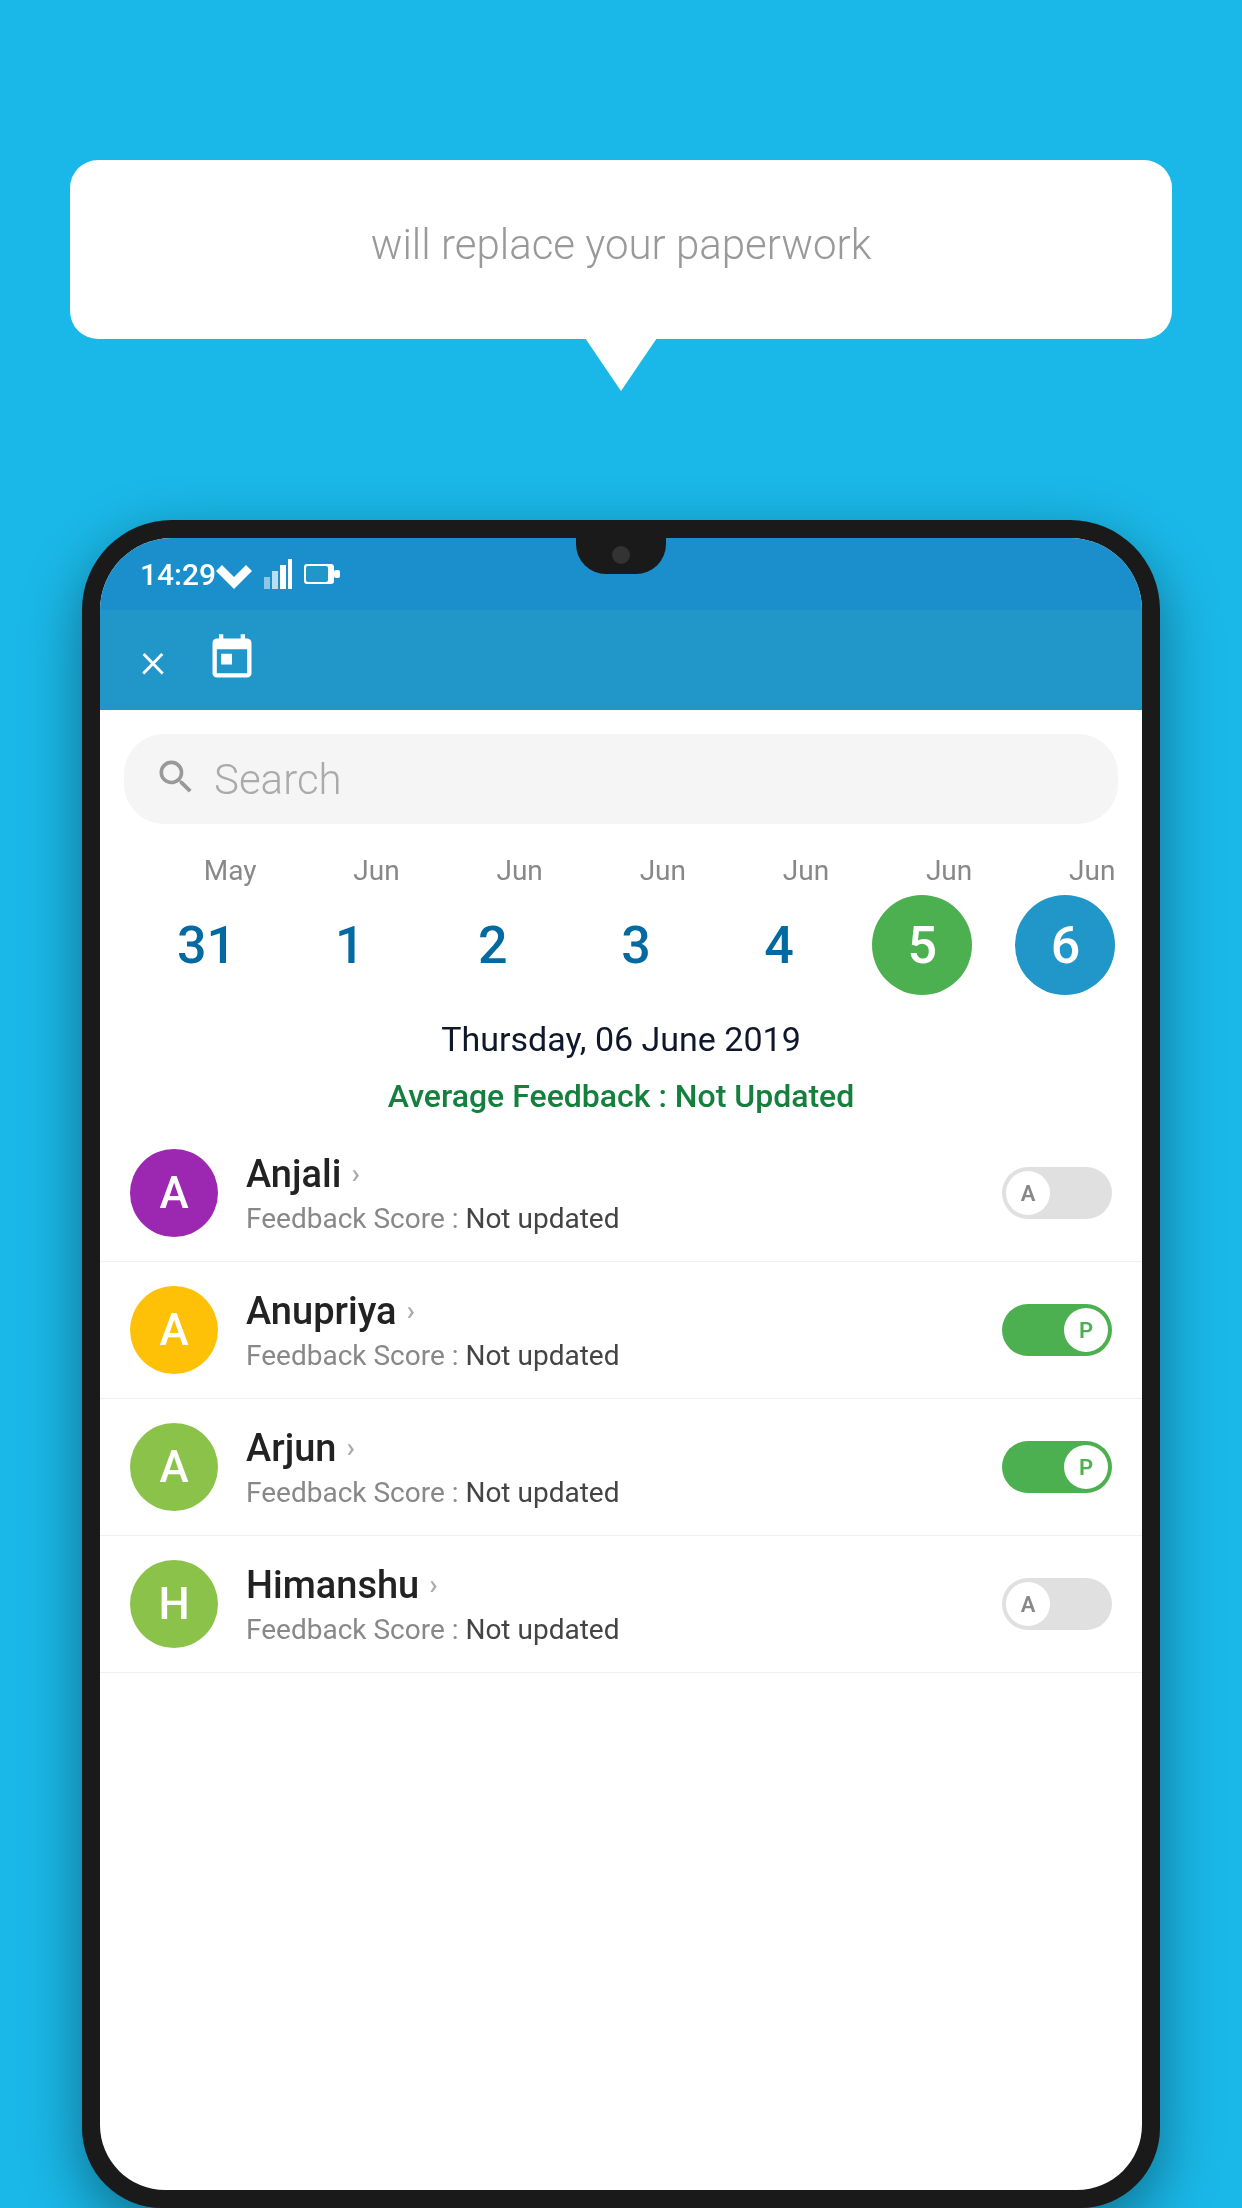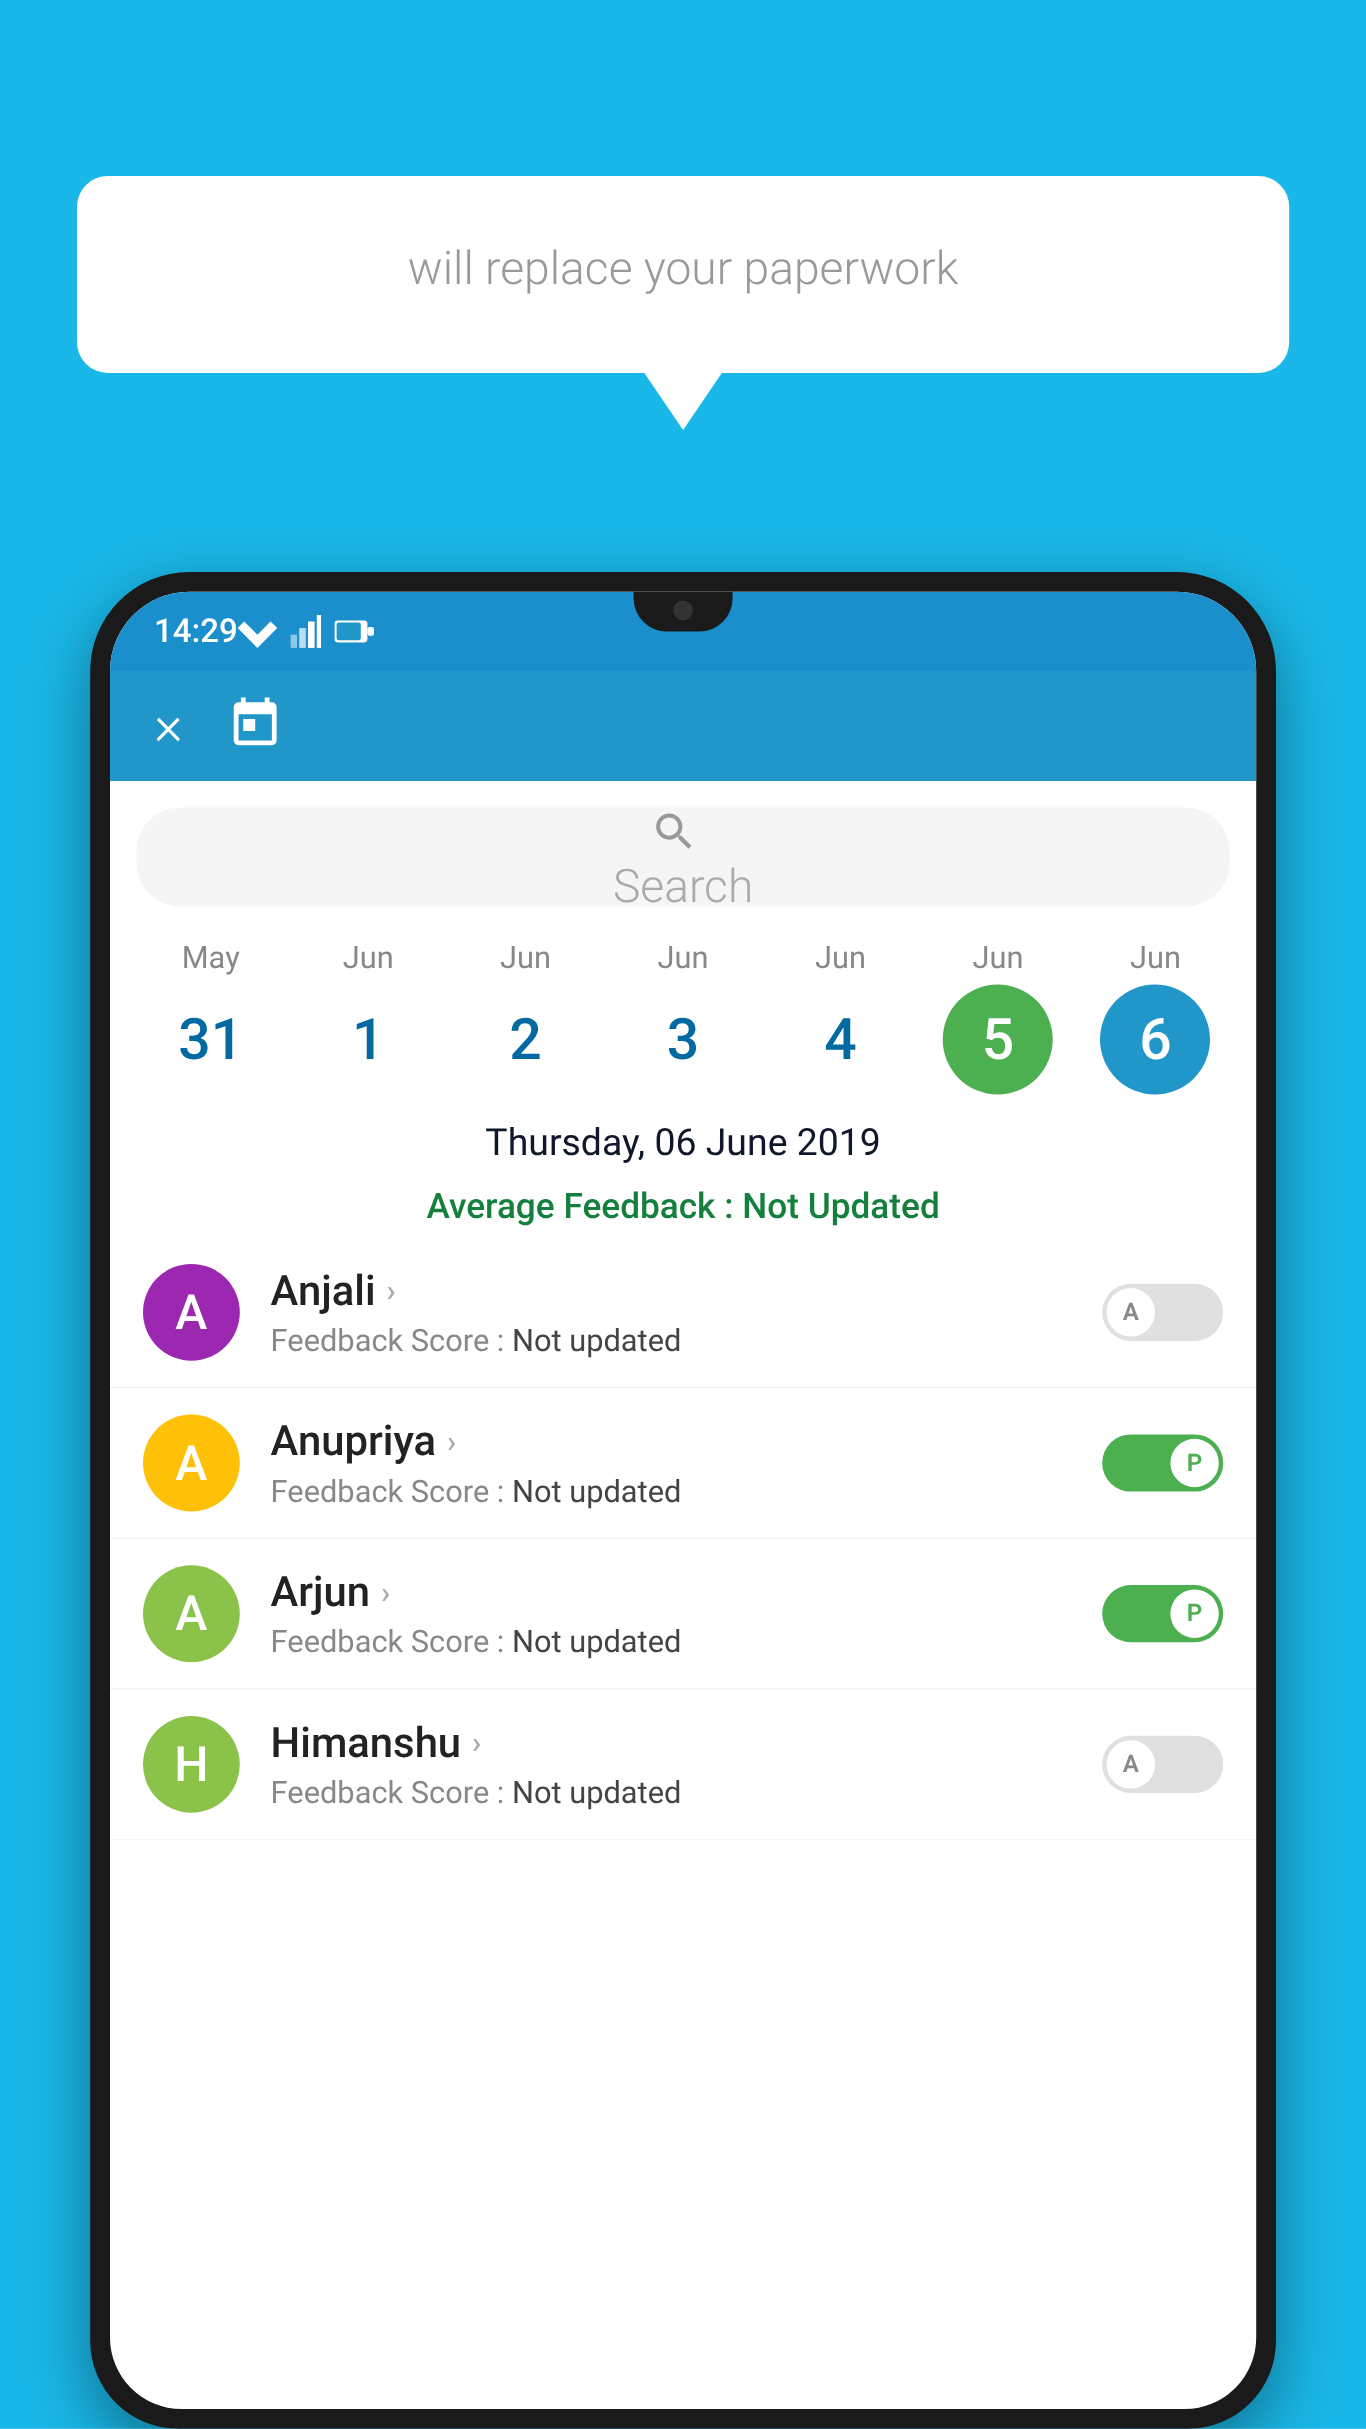"Search" .search-container { flex-direction: column -> none }
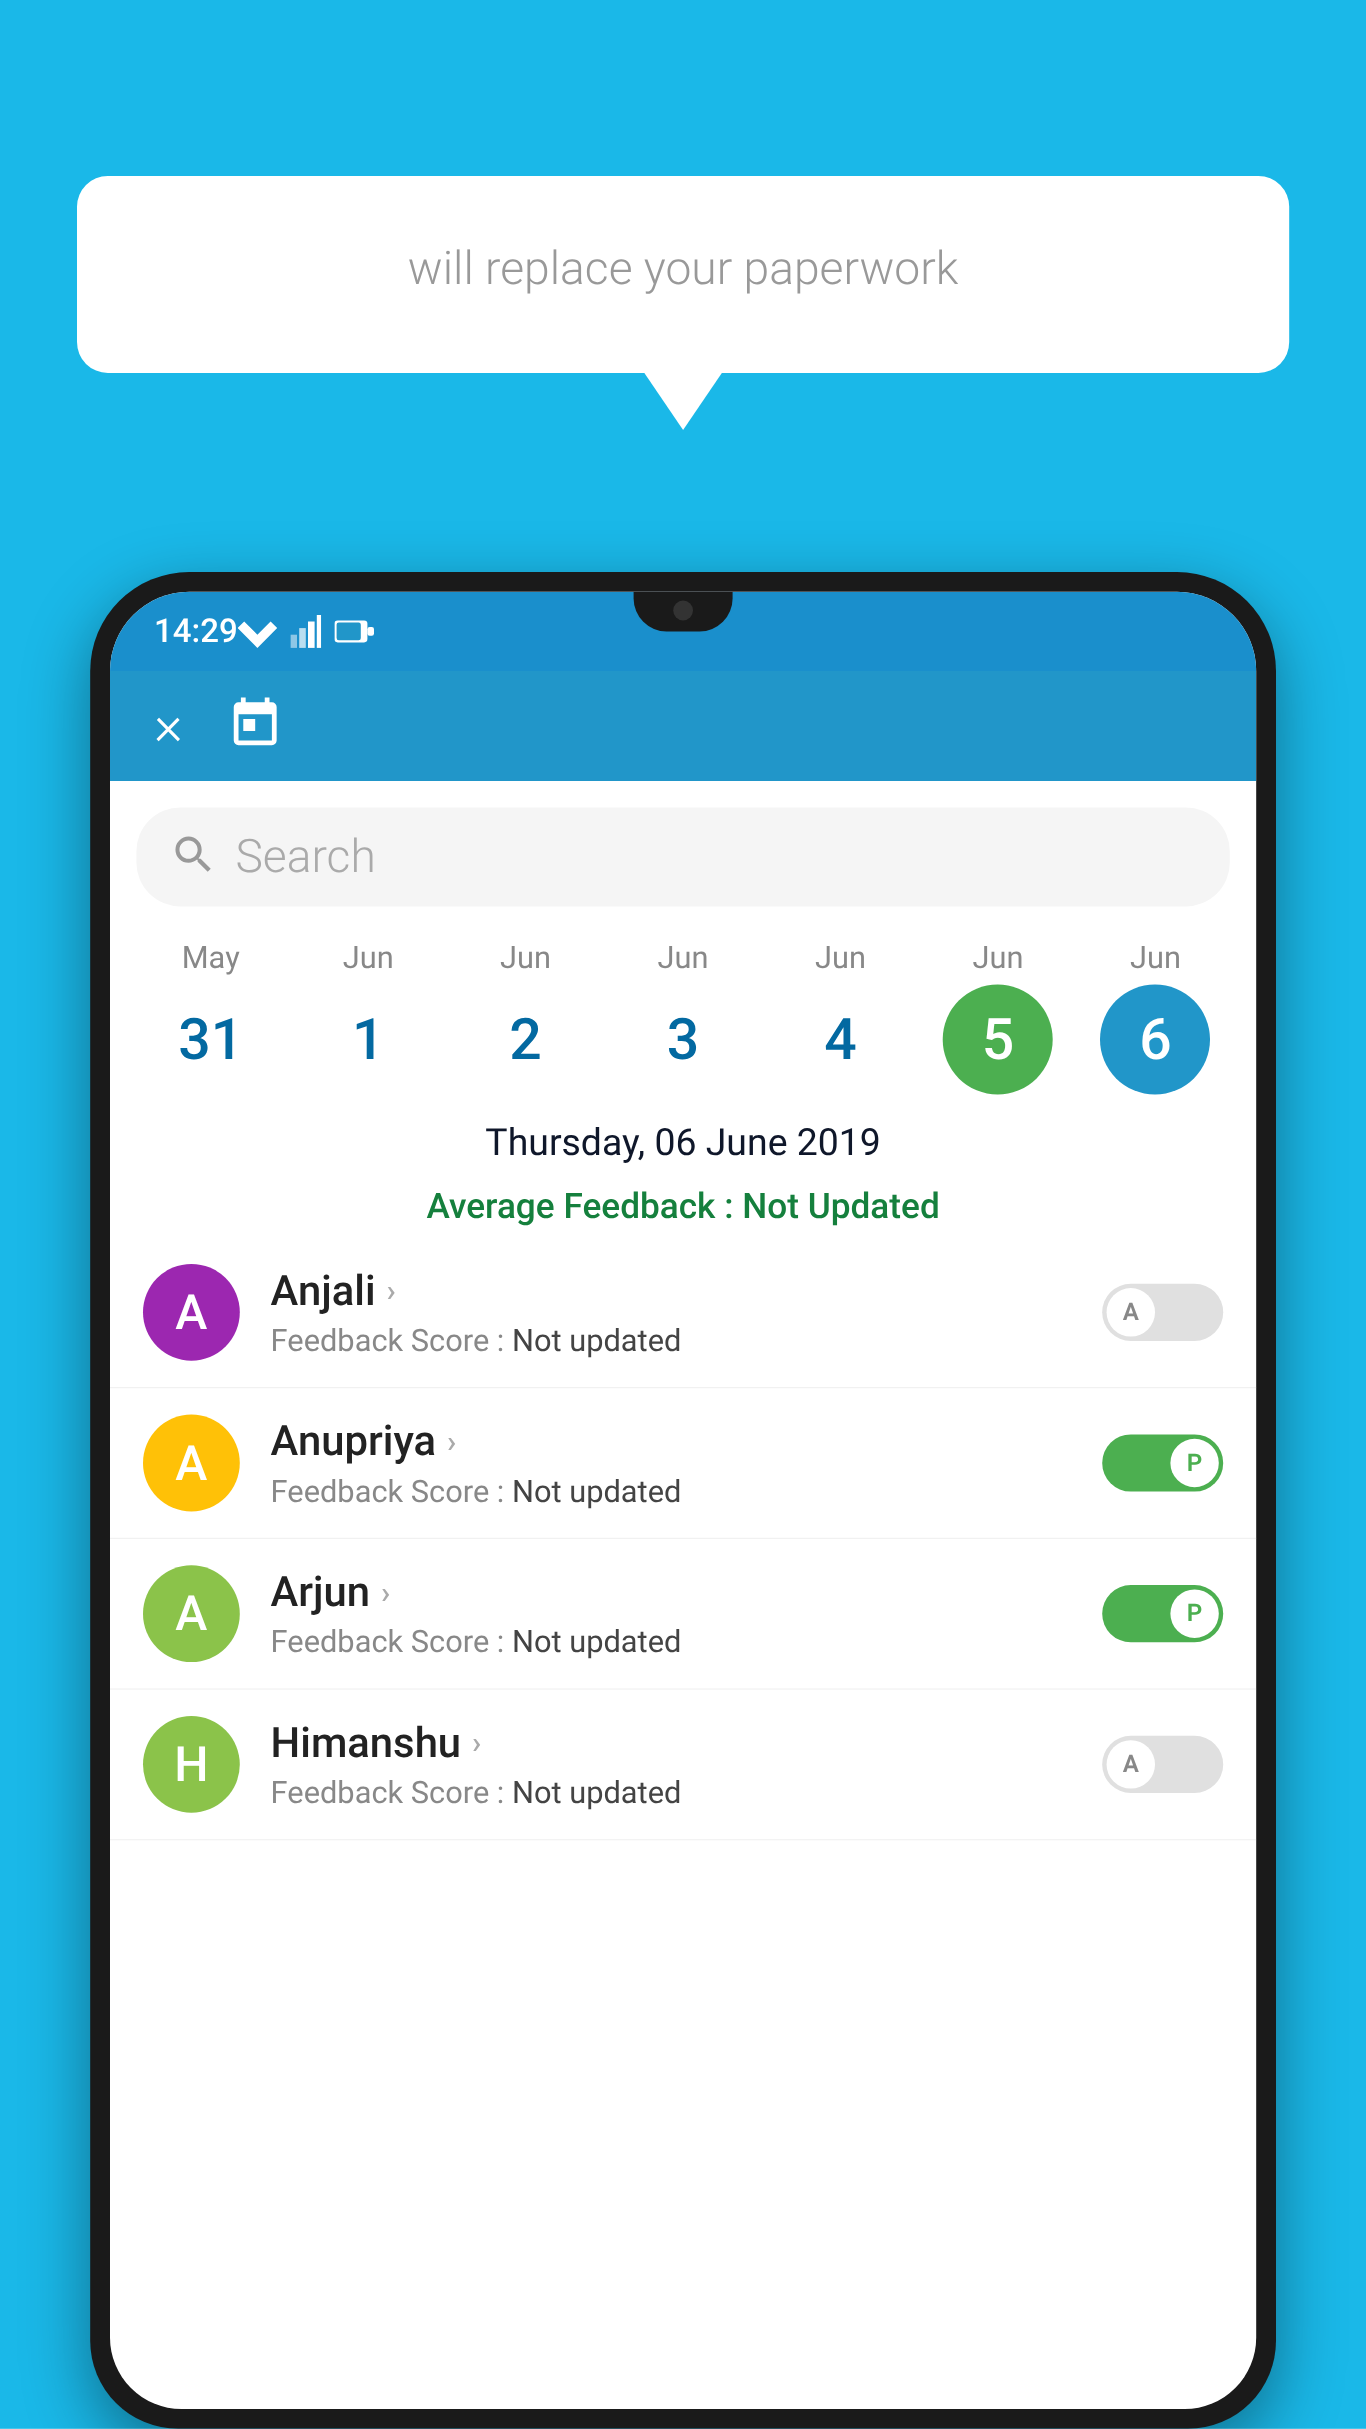"May" .cal-day { align-items: center -> flex-end }
